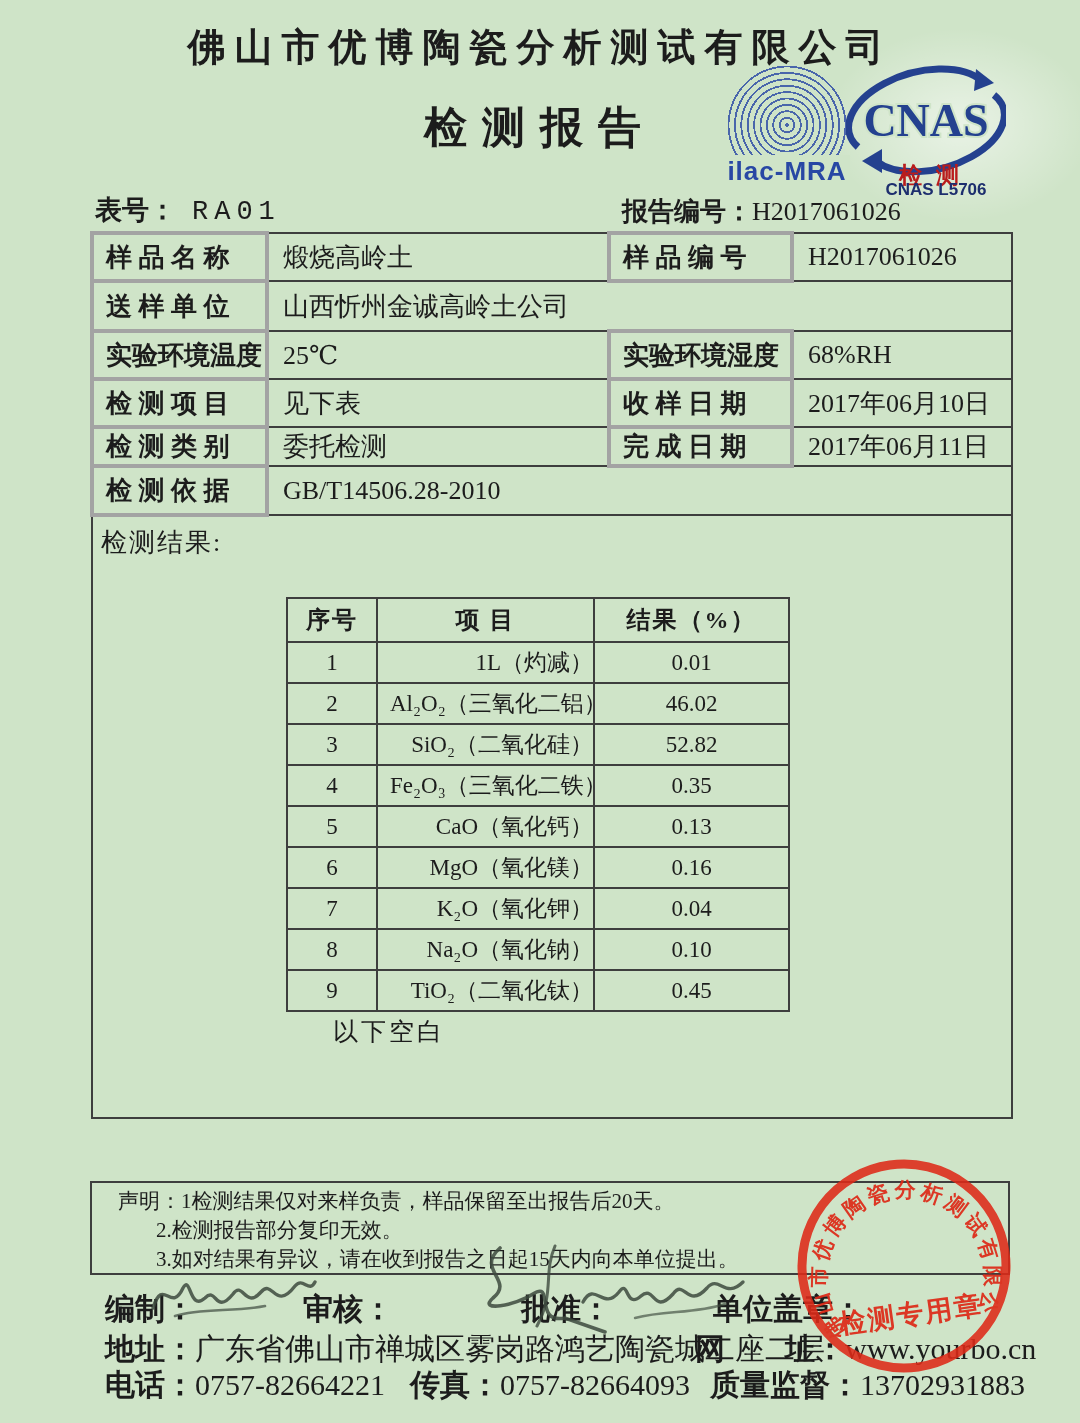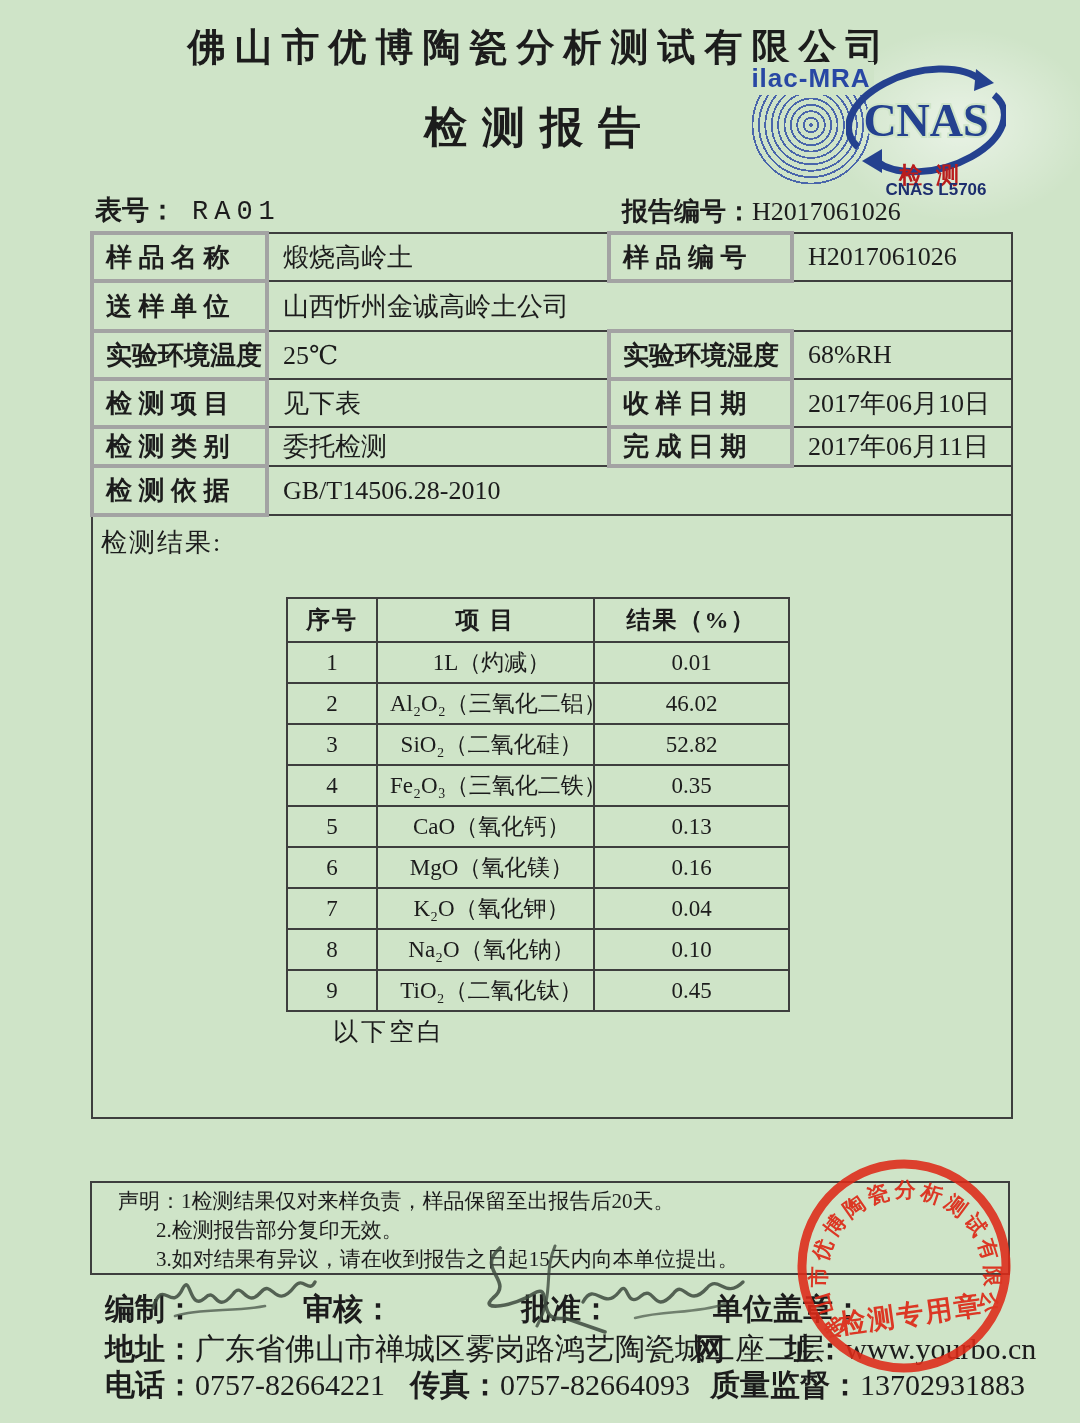"ilac-MRA" .ilac { align-items: flex-start -> flex-end; left: 748px -> 724px }
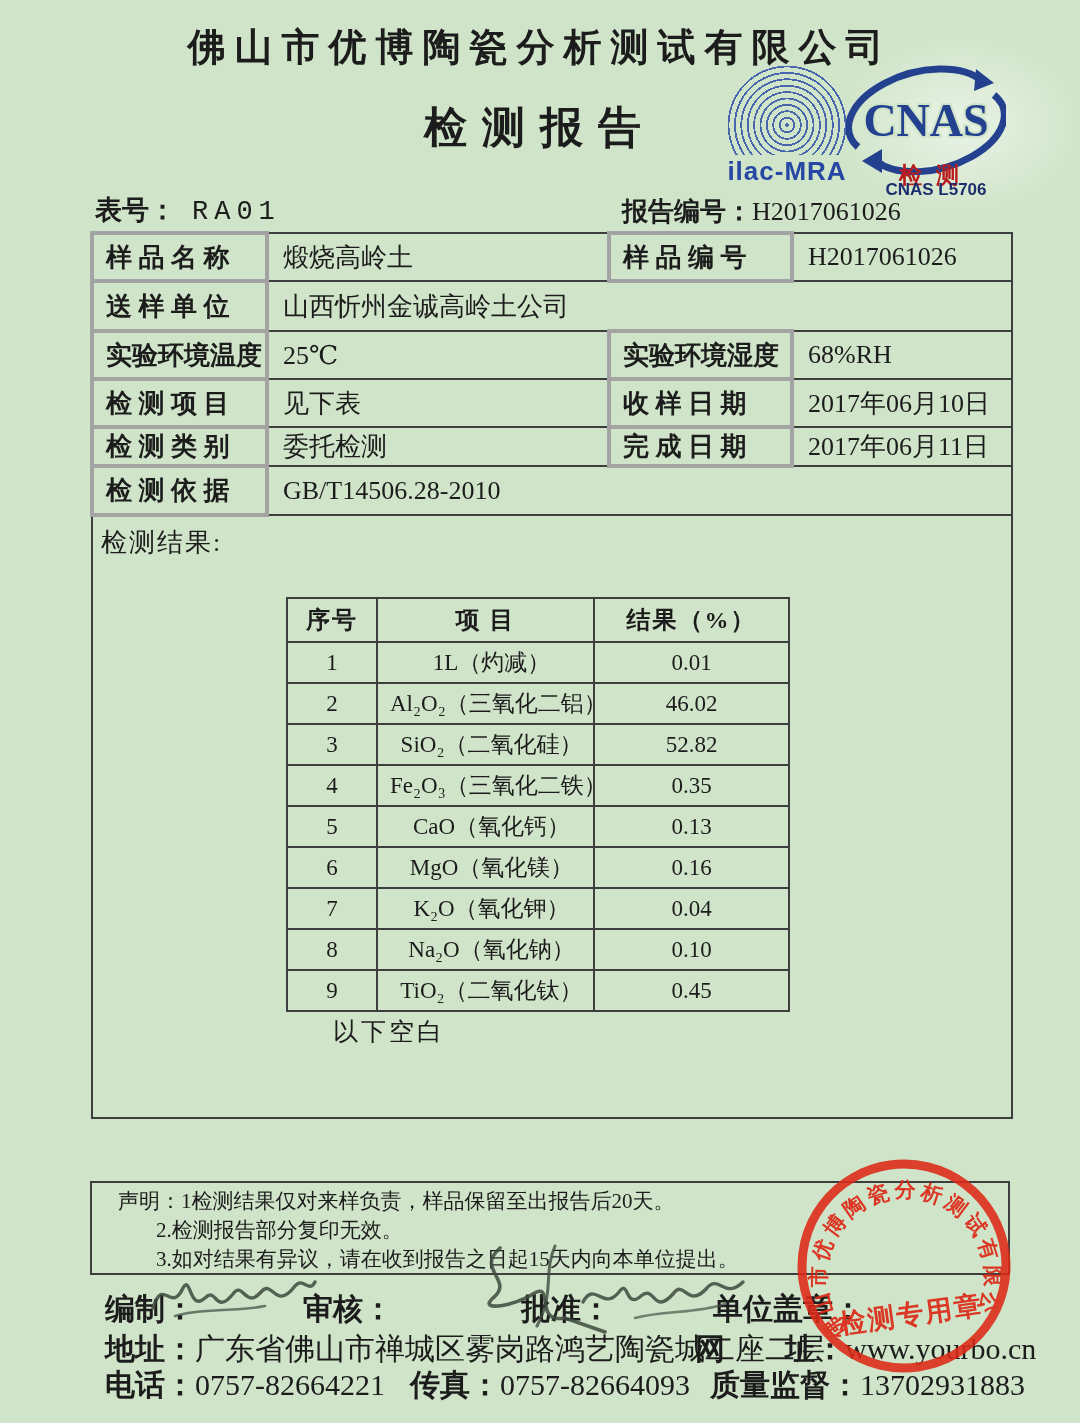"1L（灼减）" .results-table td.item { text-align: center -> right }
